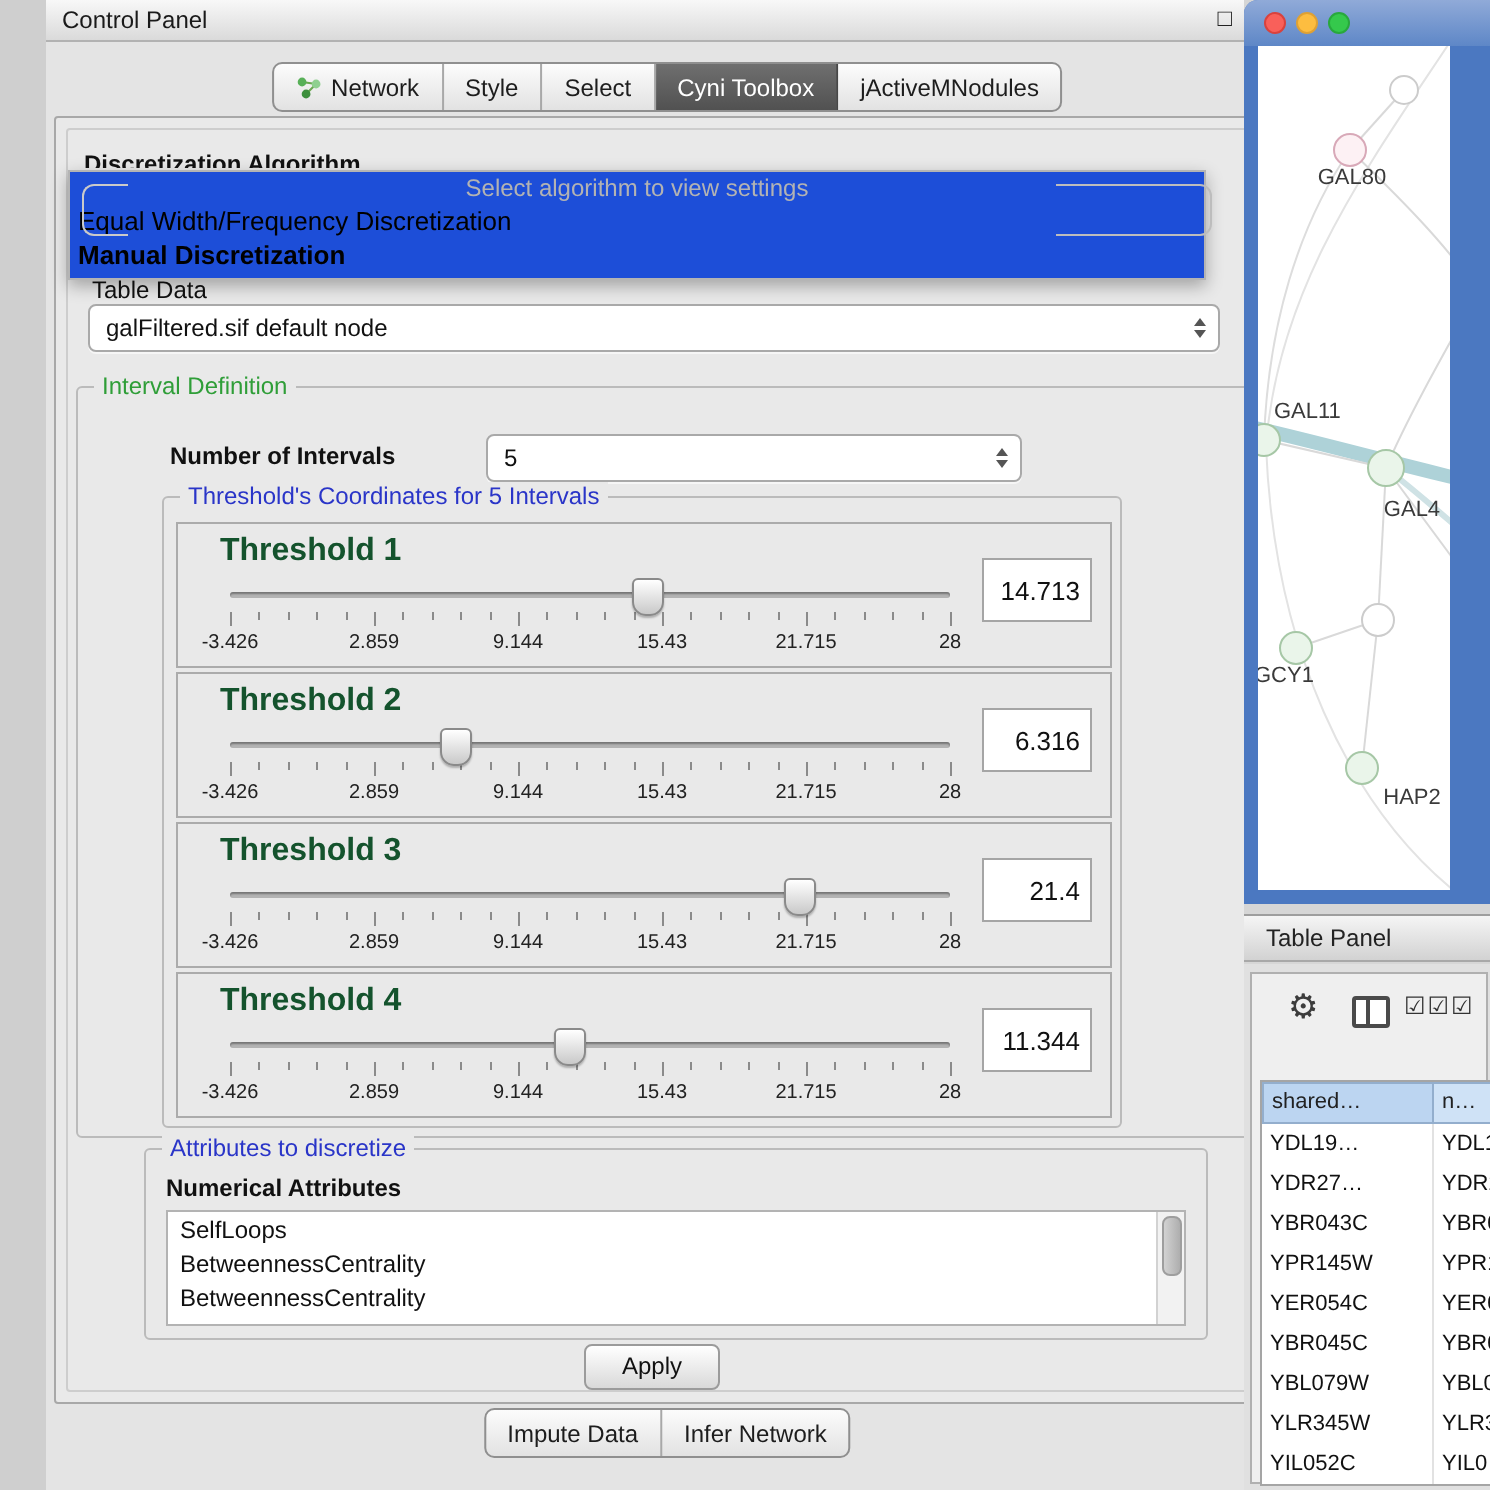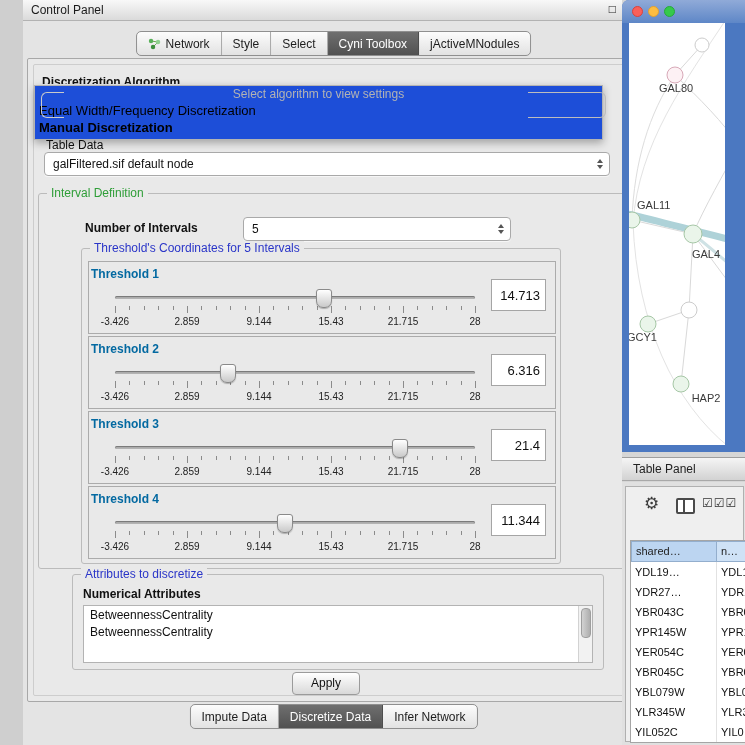"Threshold 1" .tbox .tlabel { color: #0369a1 -> #14532d; font-size: 12px -> 16px; left: 2px -> 21px }
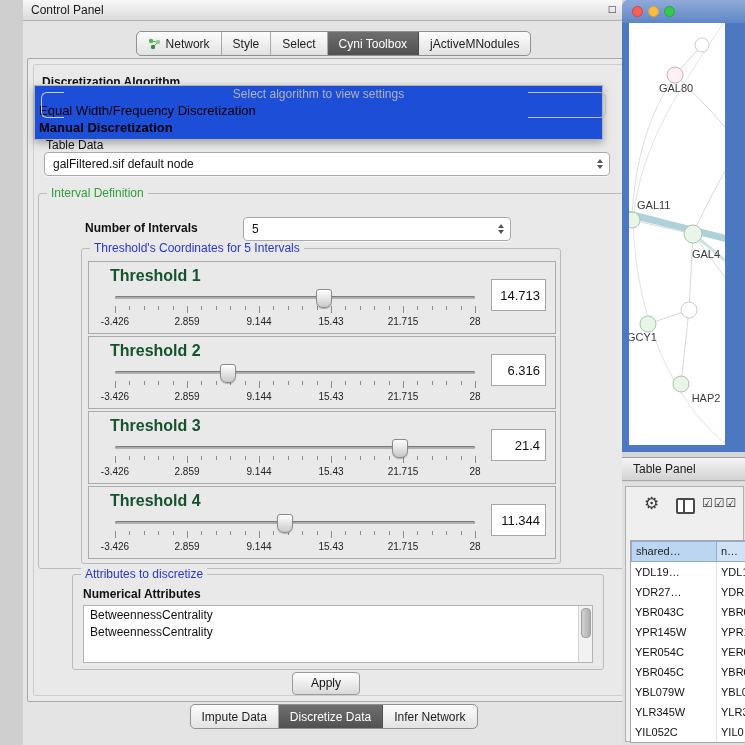"SelfLoops" div.listitem { html: none -> <div>SelfLoops</div> }
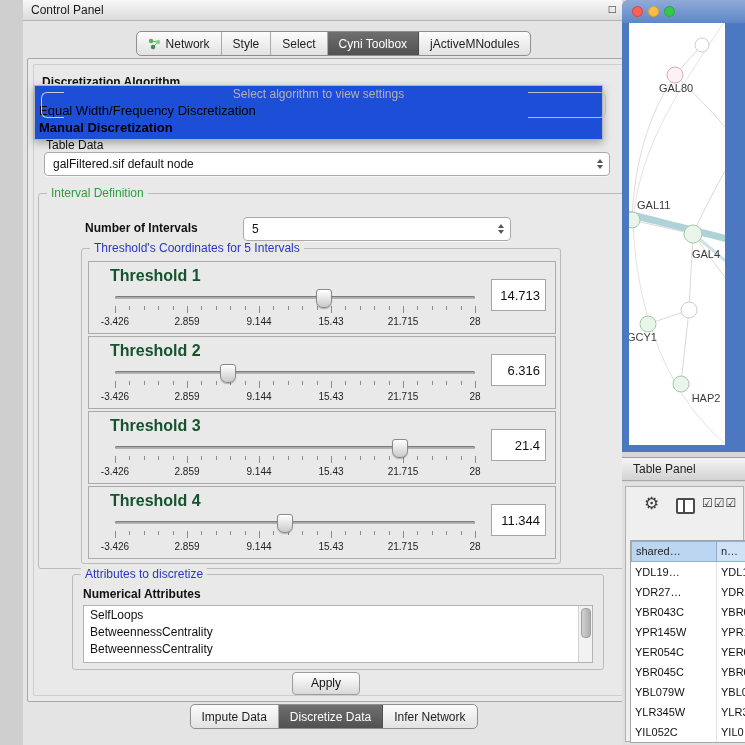"Discretize Data" div.tab { html: <div> <span>Discretize Data</span> </div> -> none }
